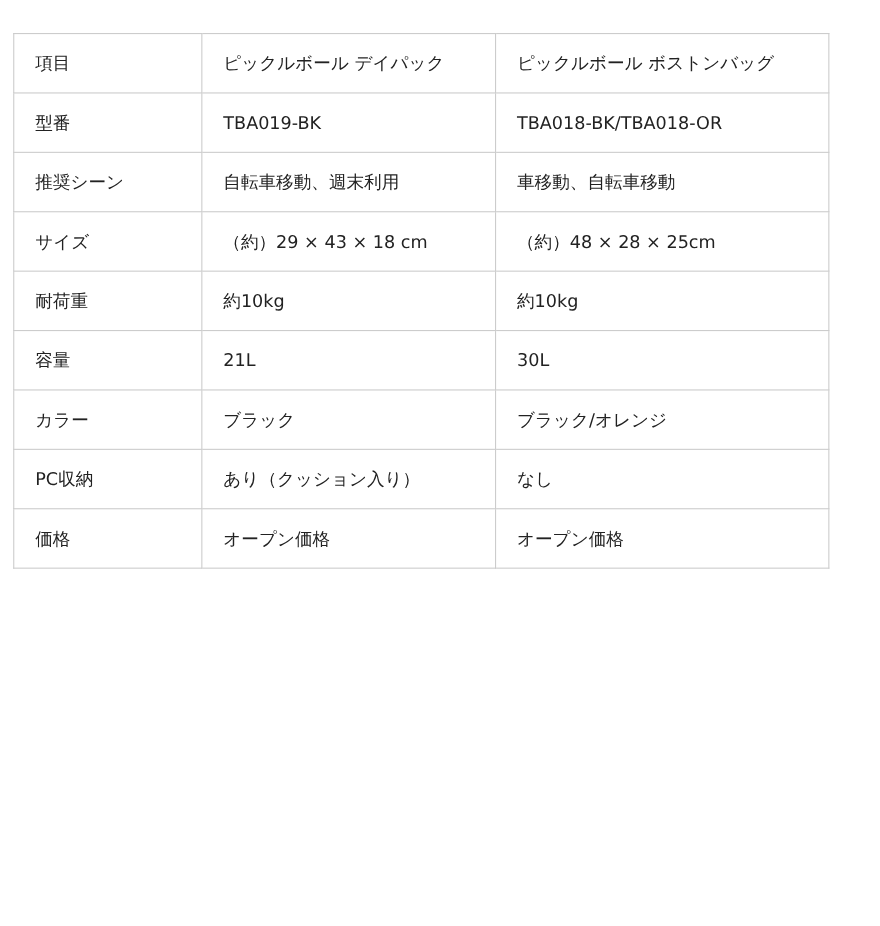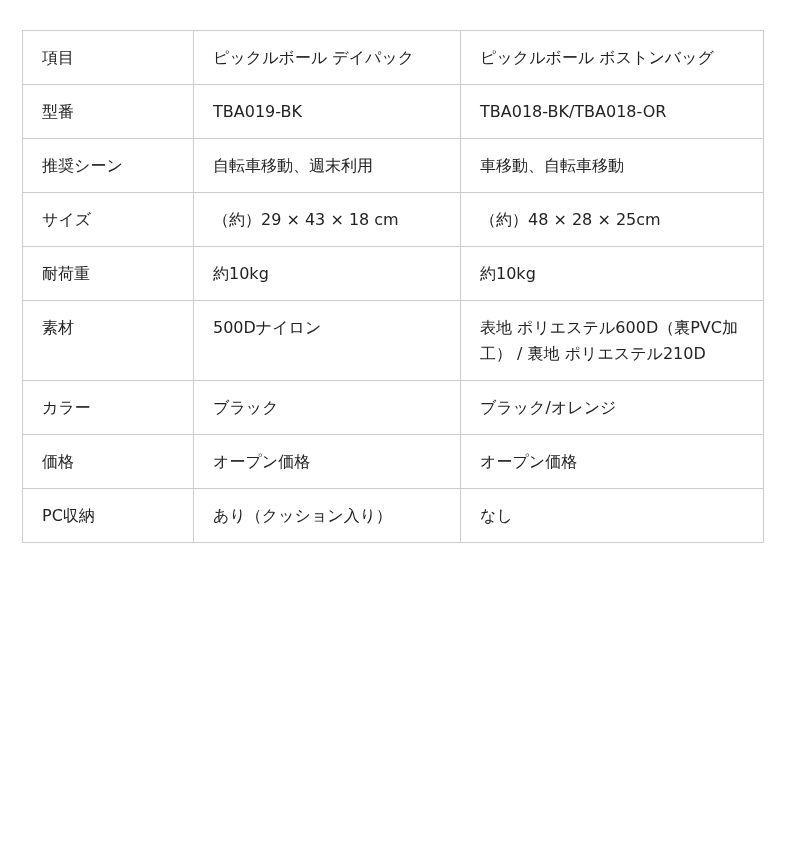"項目" .spec-table-wrap { left: 22px -> 12px }
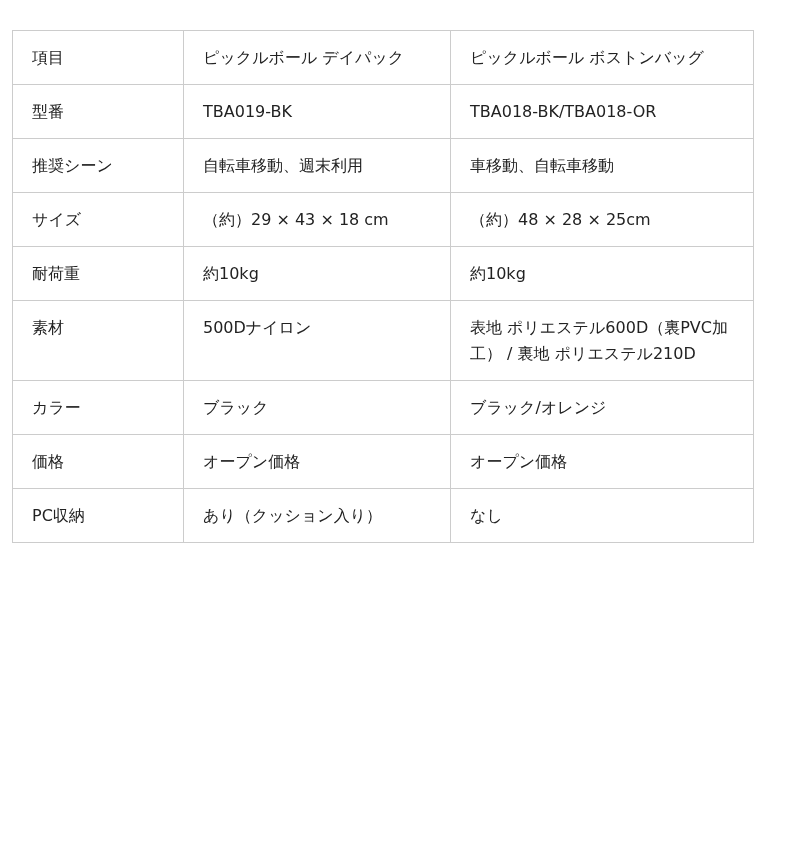"容量" tr { html: none -> <tr> <td>容量</td> <td>21L</td> <td>30L</td> </tr> }
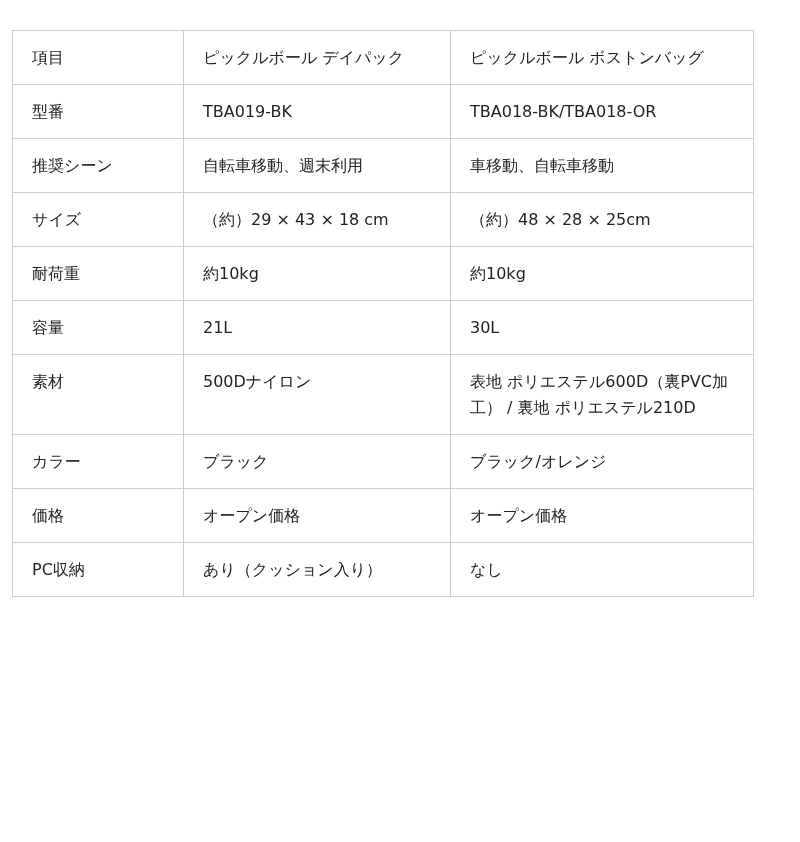"素材" tr { html: <tr> <td>素材</td> <td>500Dナイロン</td> <td>表地 ポリエステル600D（裏PVC加工） / 裏地 ポリエステル210D</td> </tr> -> none }
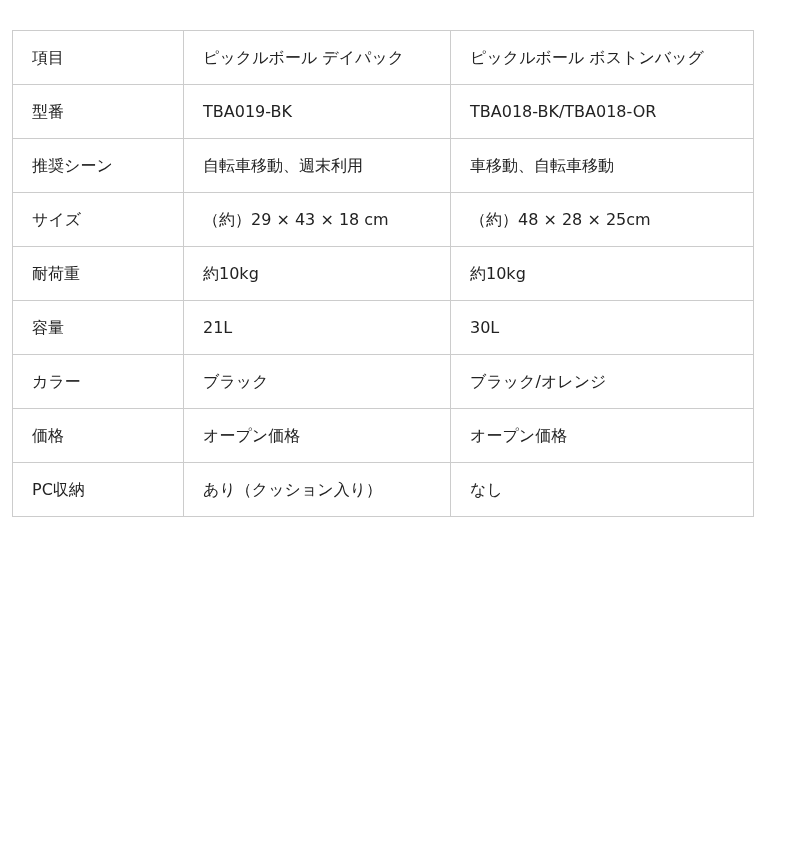"価格" tr { order: before "PC収納" -> after "PC収納" }
